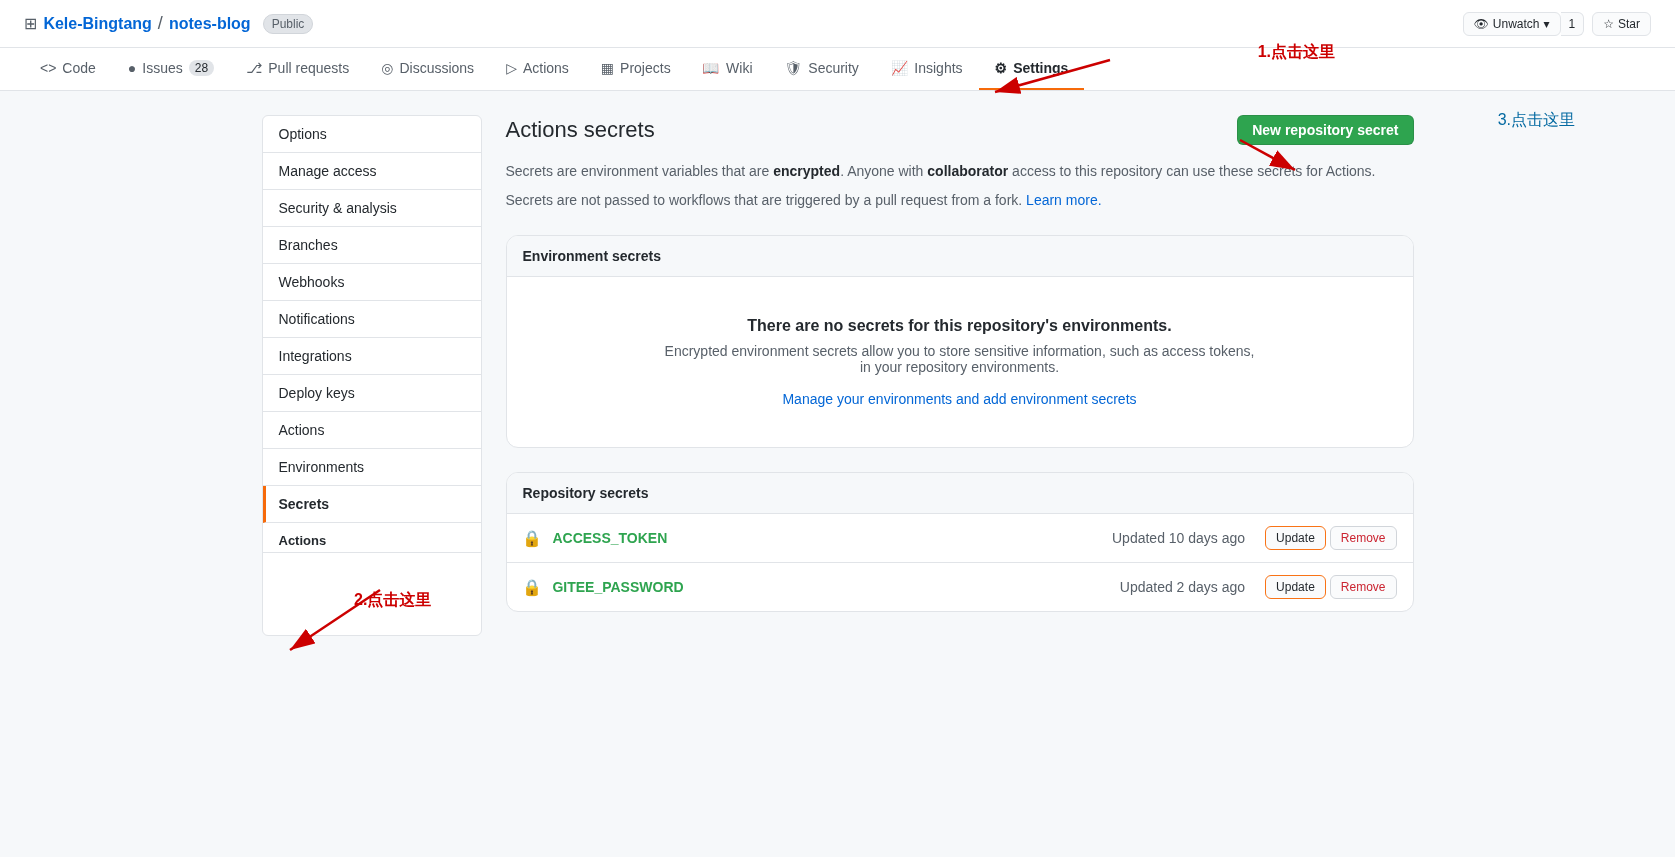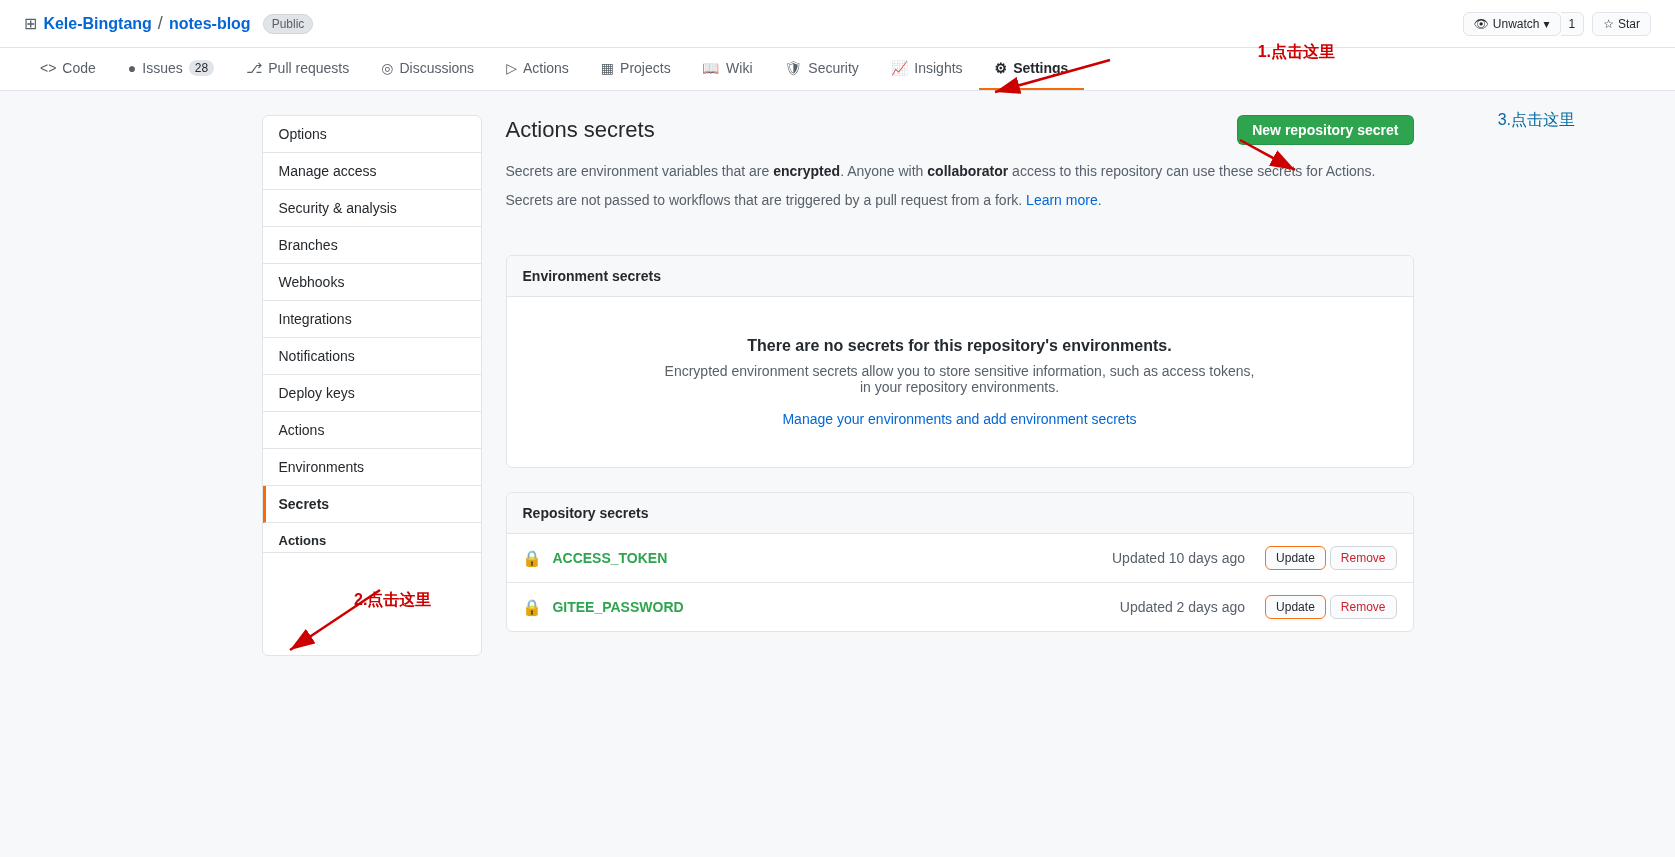"Environment secrets" .secrets-section { border-radius: 6px -> 12px; margin-top: 20px -> none }
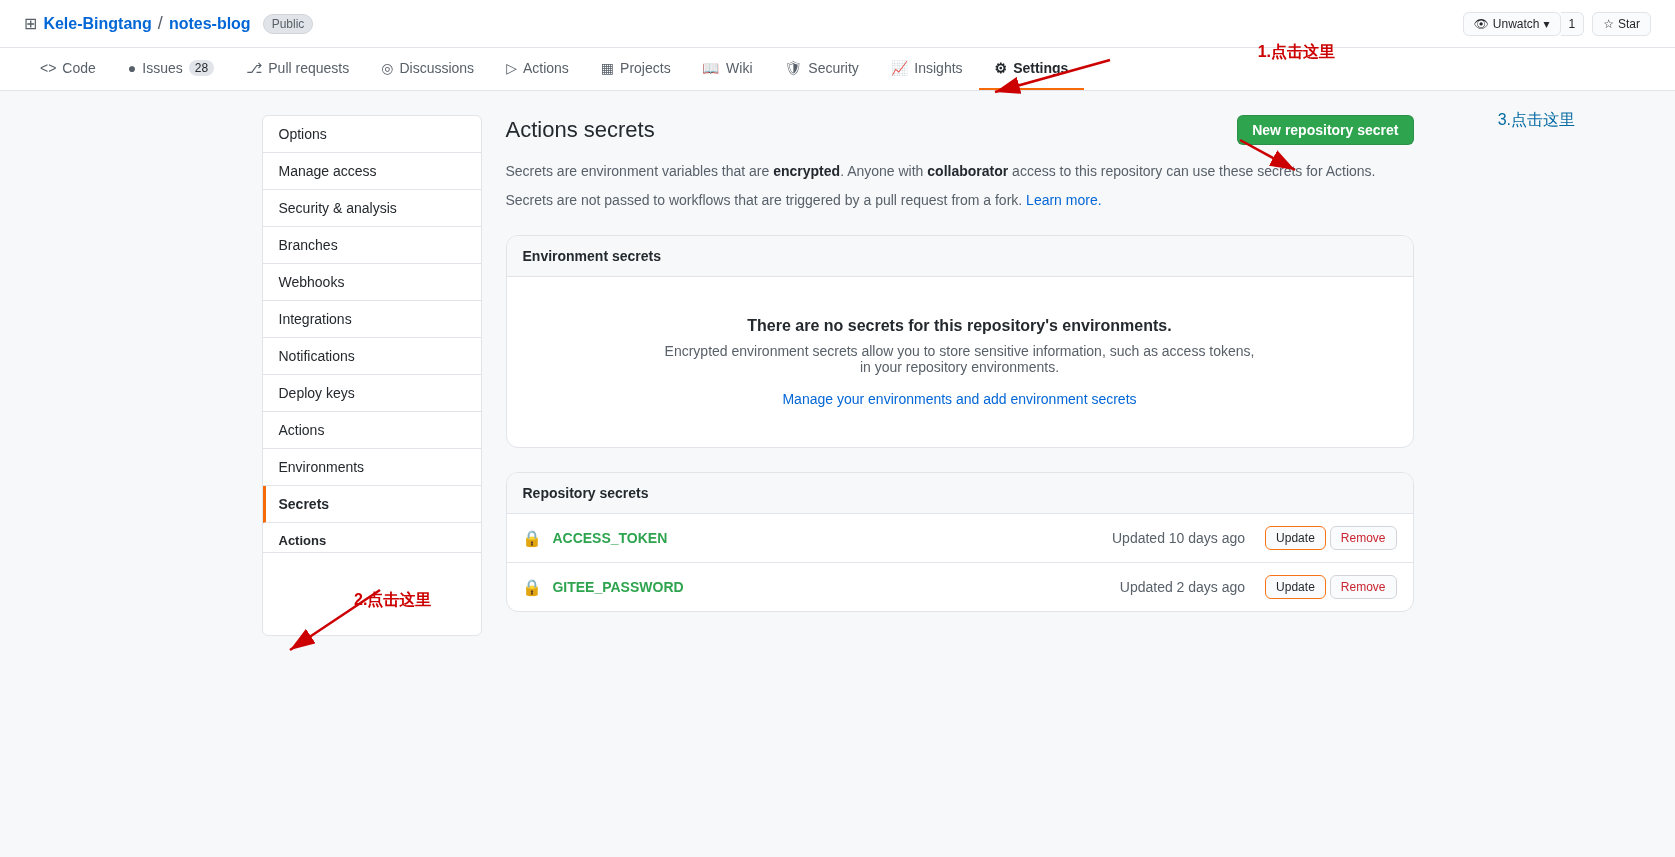"Integrations" a.sidebar-item { order: before "Notifications" -> after "Notifications" }
